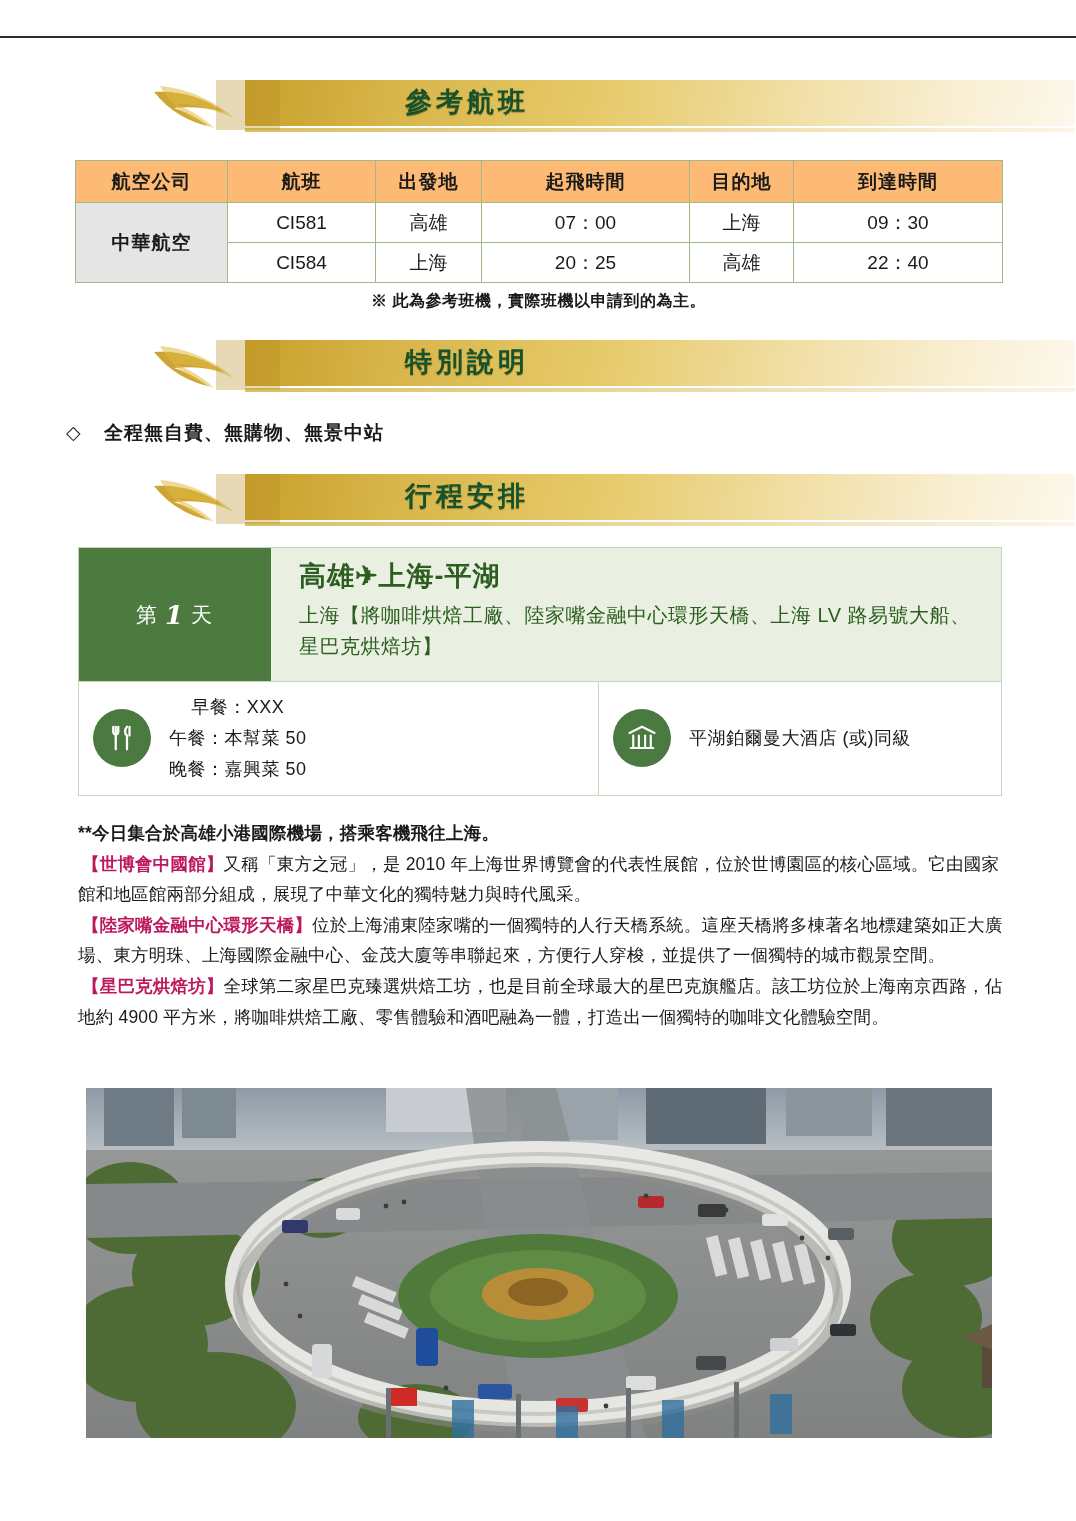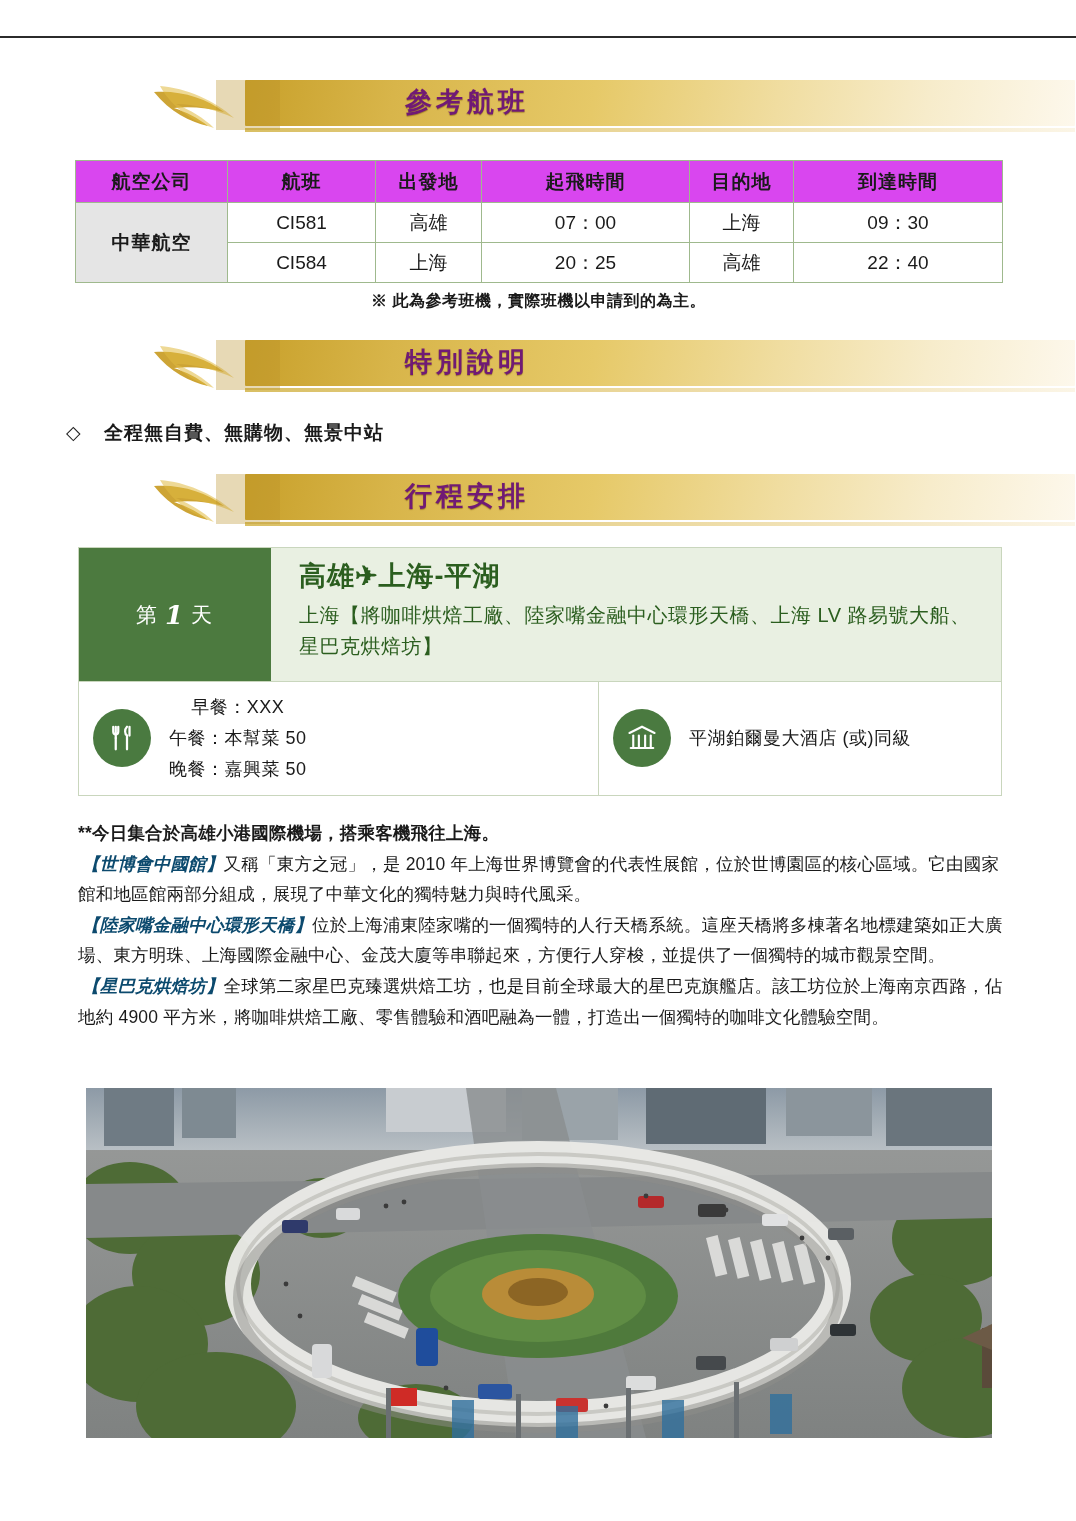"參考航班" .banner .title { color: #701a75 -> #14532d }
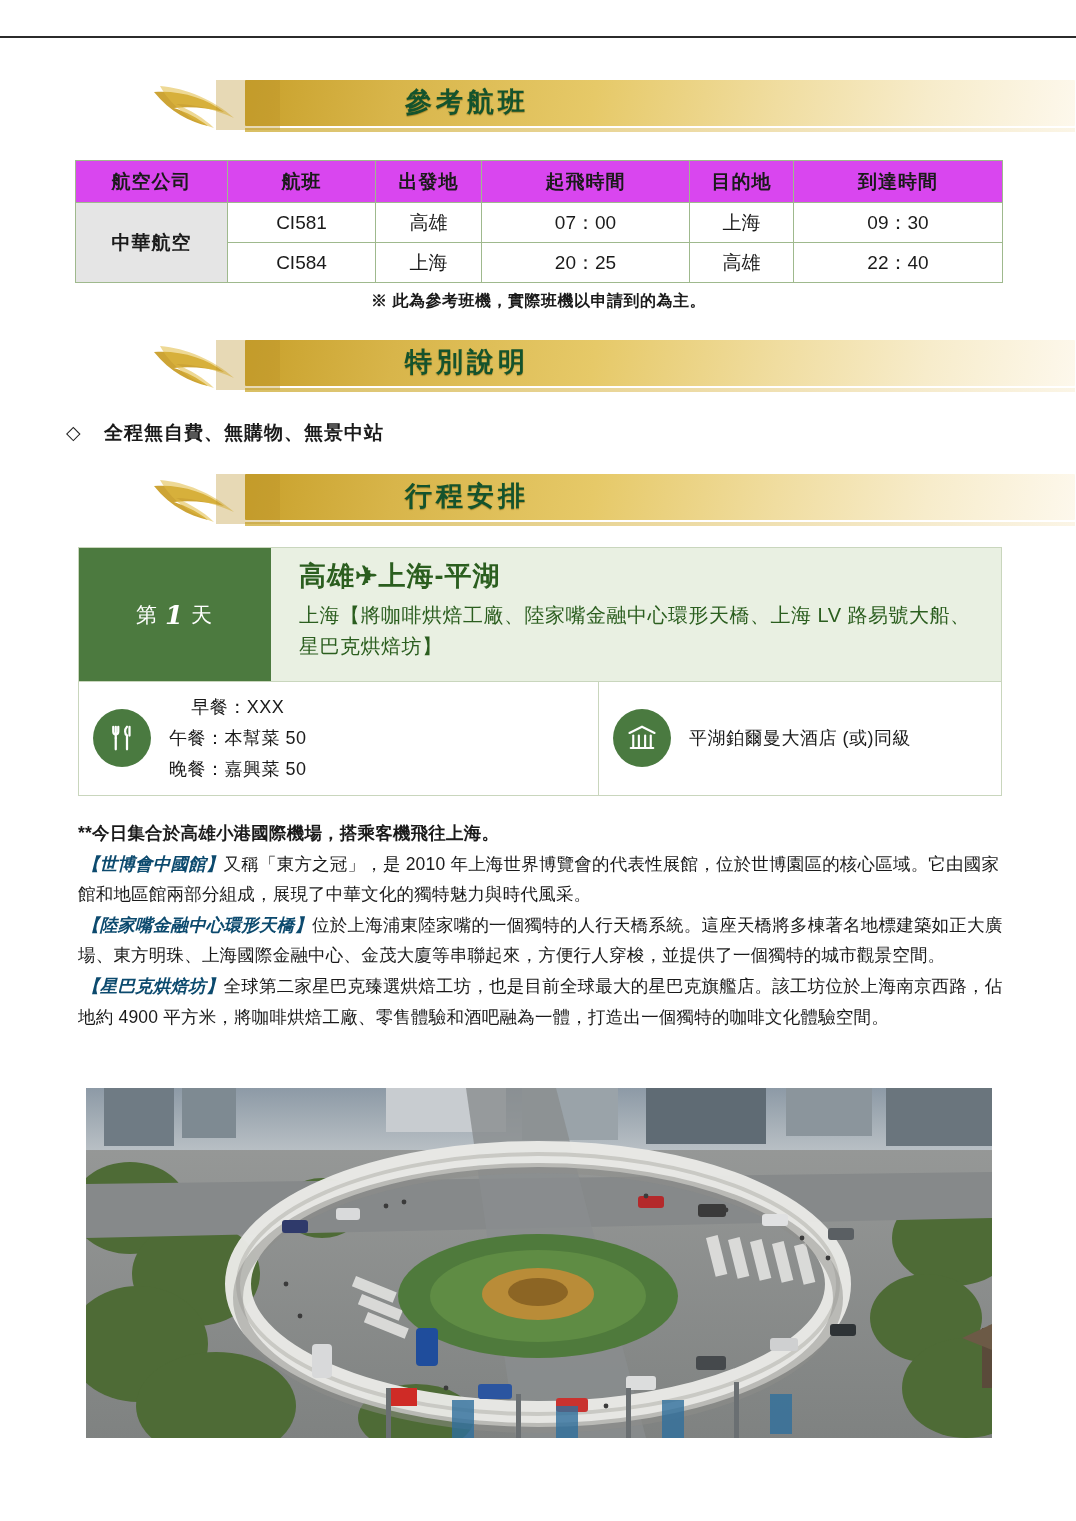"航空公司" table.flight th { background: #d946ef -> #fdba74 }
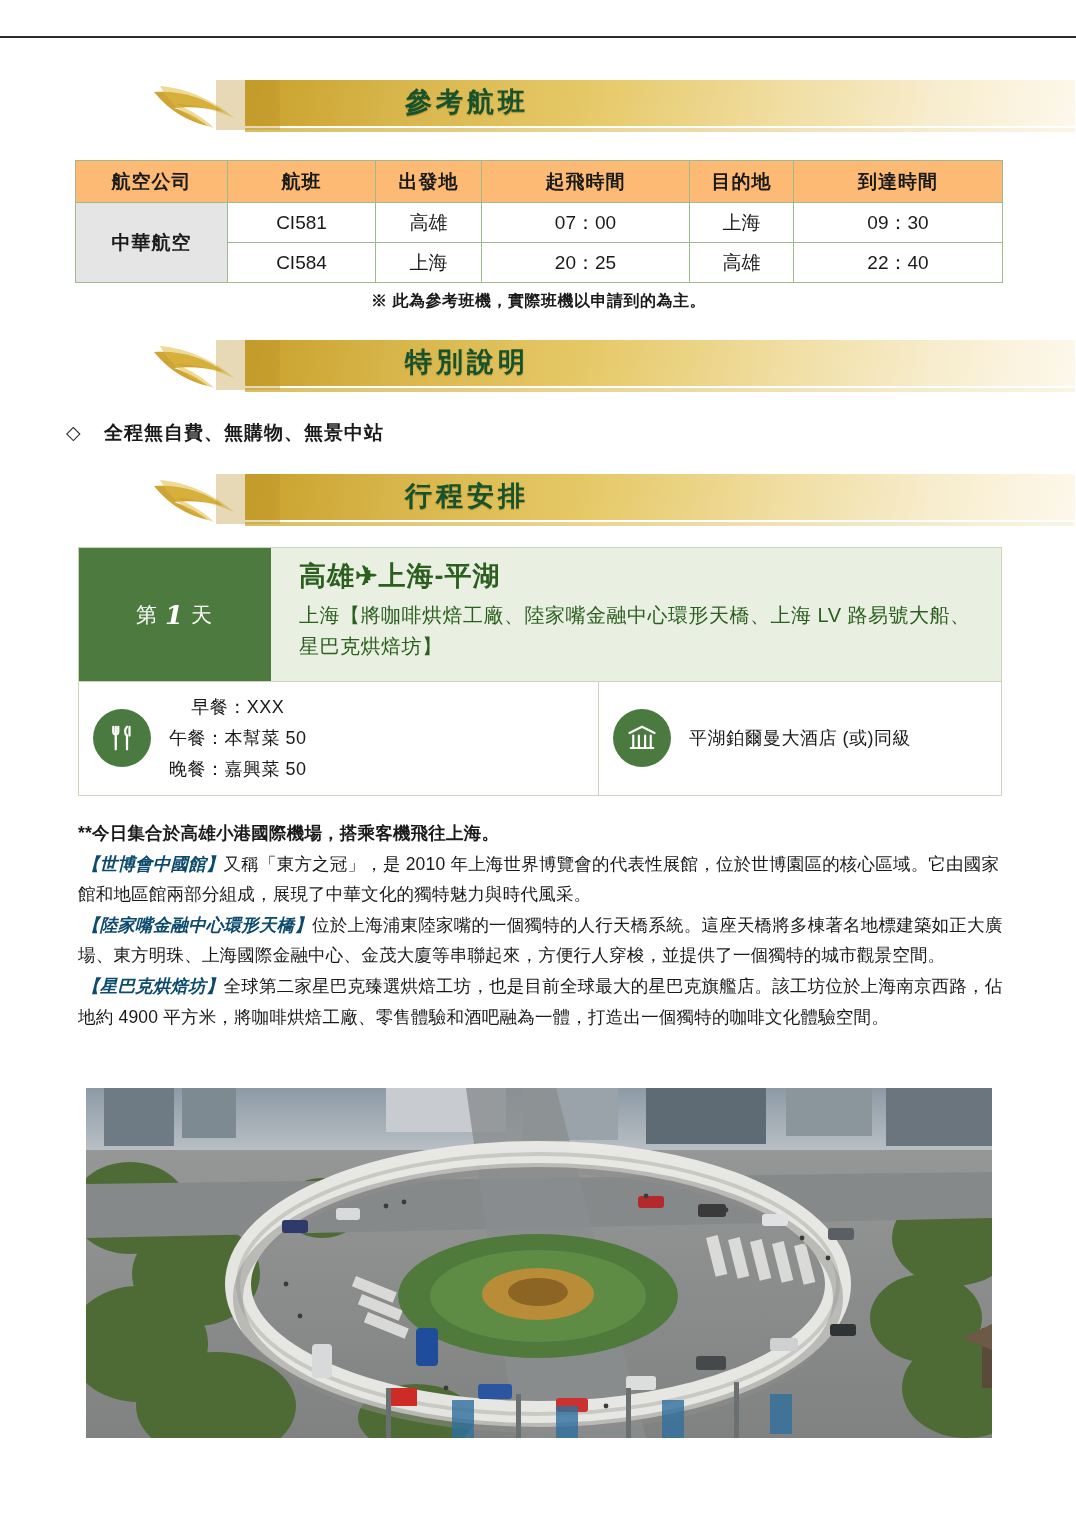"【世博會中國館】" .hl { color: #0c4a6e -> #be185d; font-style: italic -> none }
